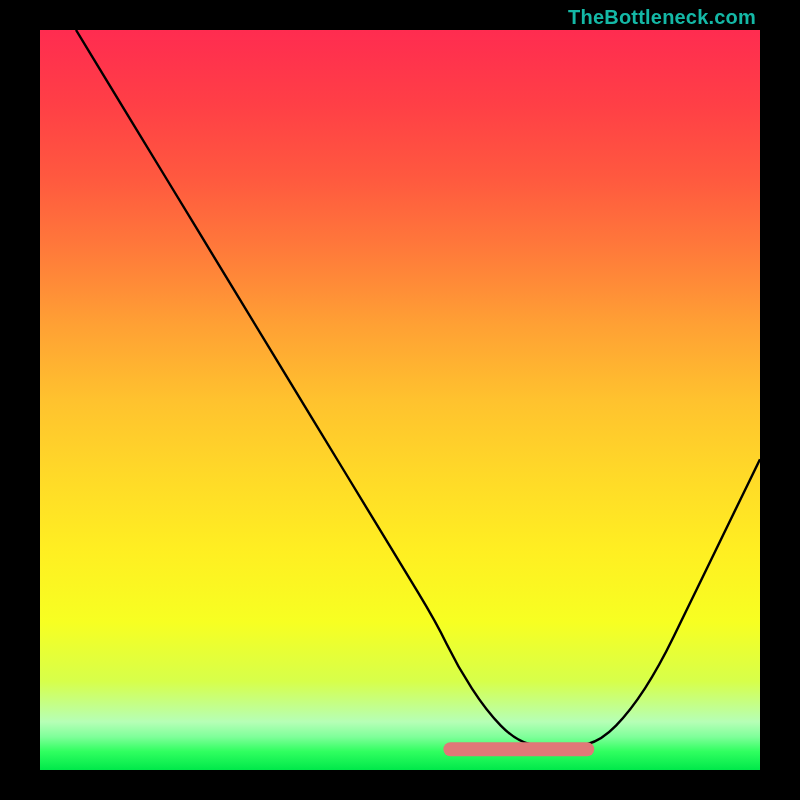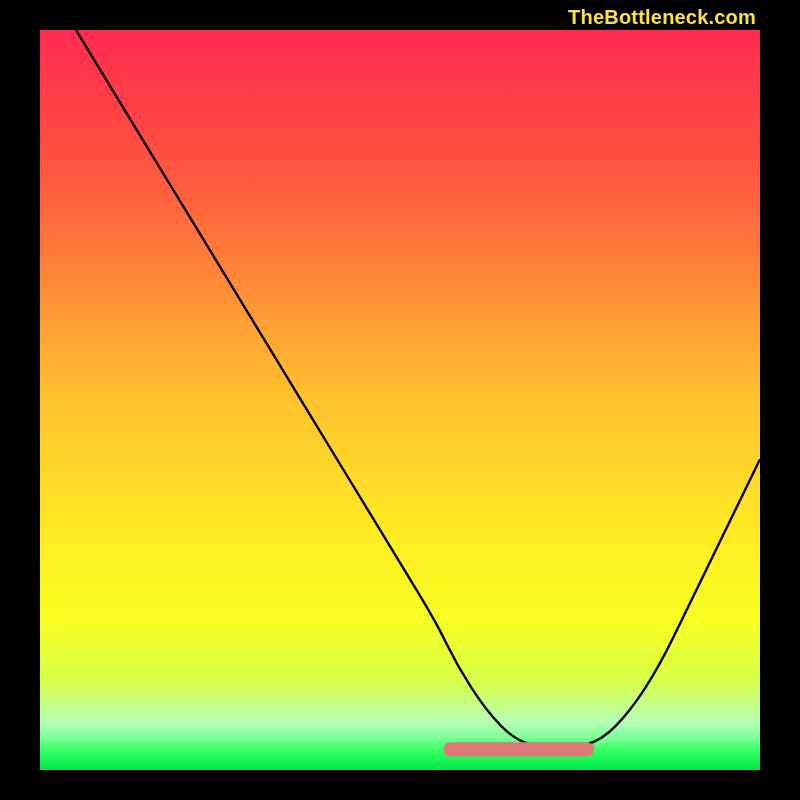"TheBottleneck.com" .watermark { color: #fde047 -> #14b8a6 }
